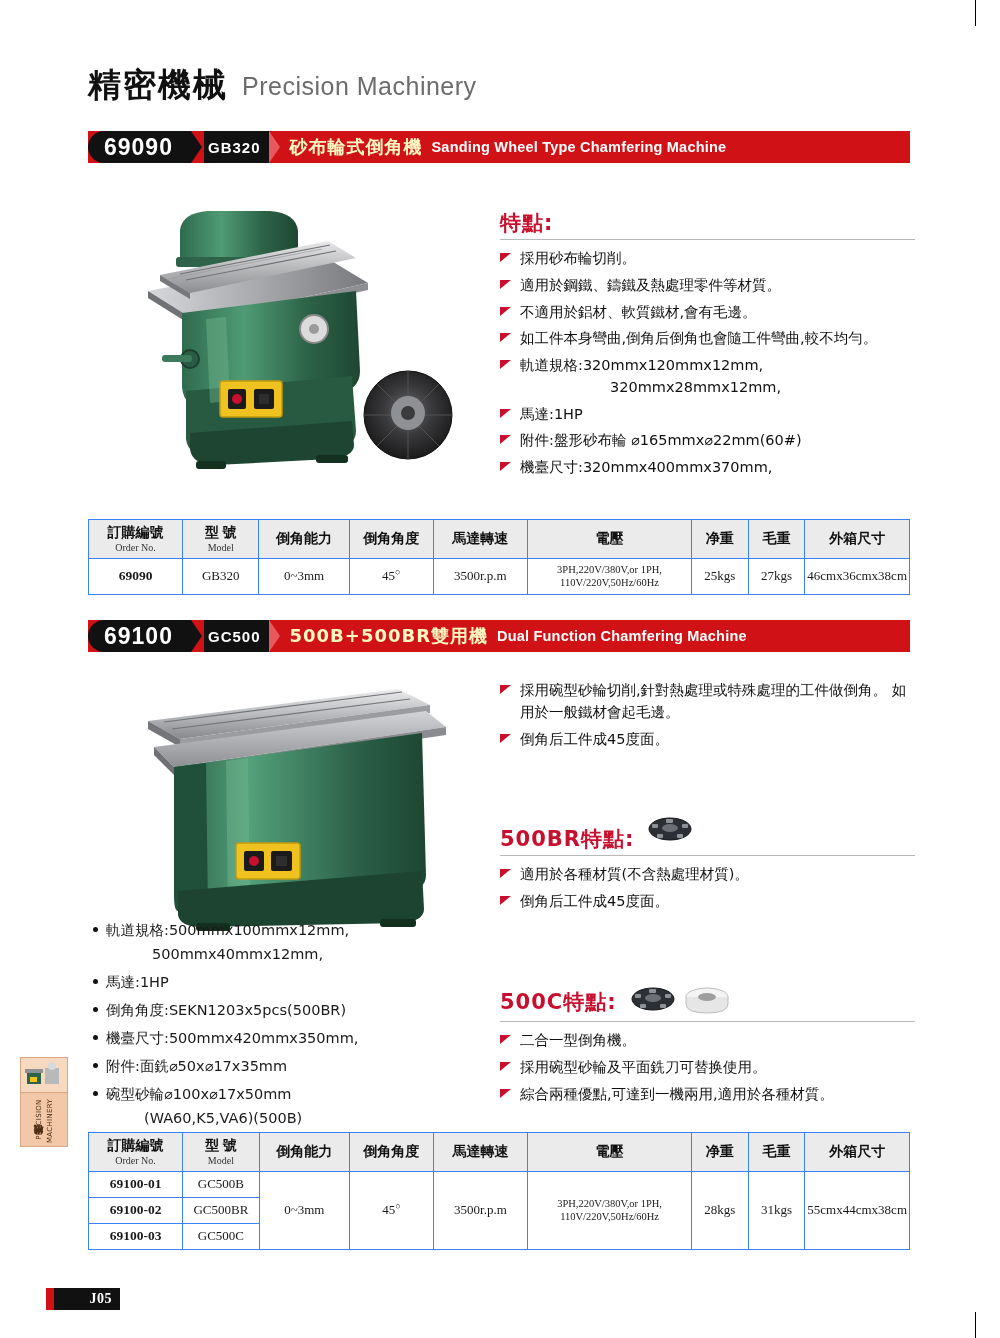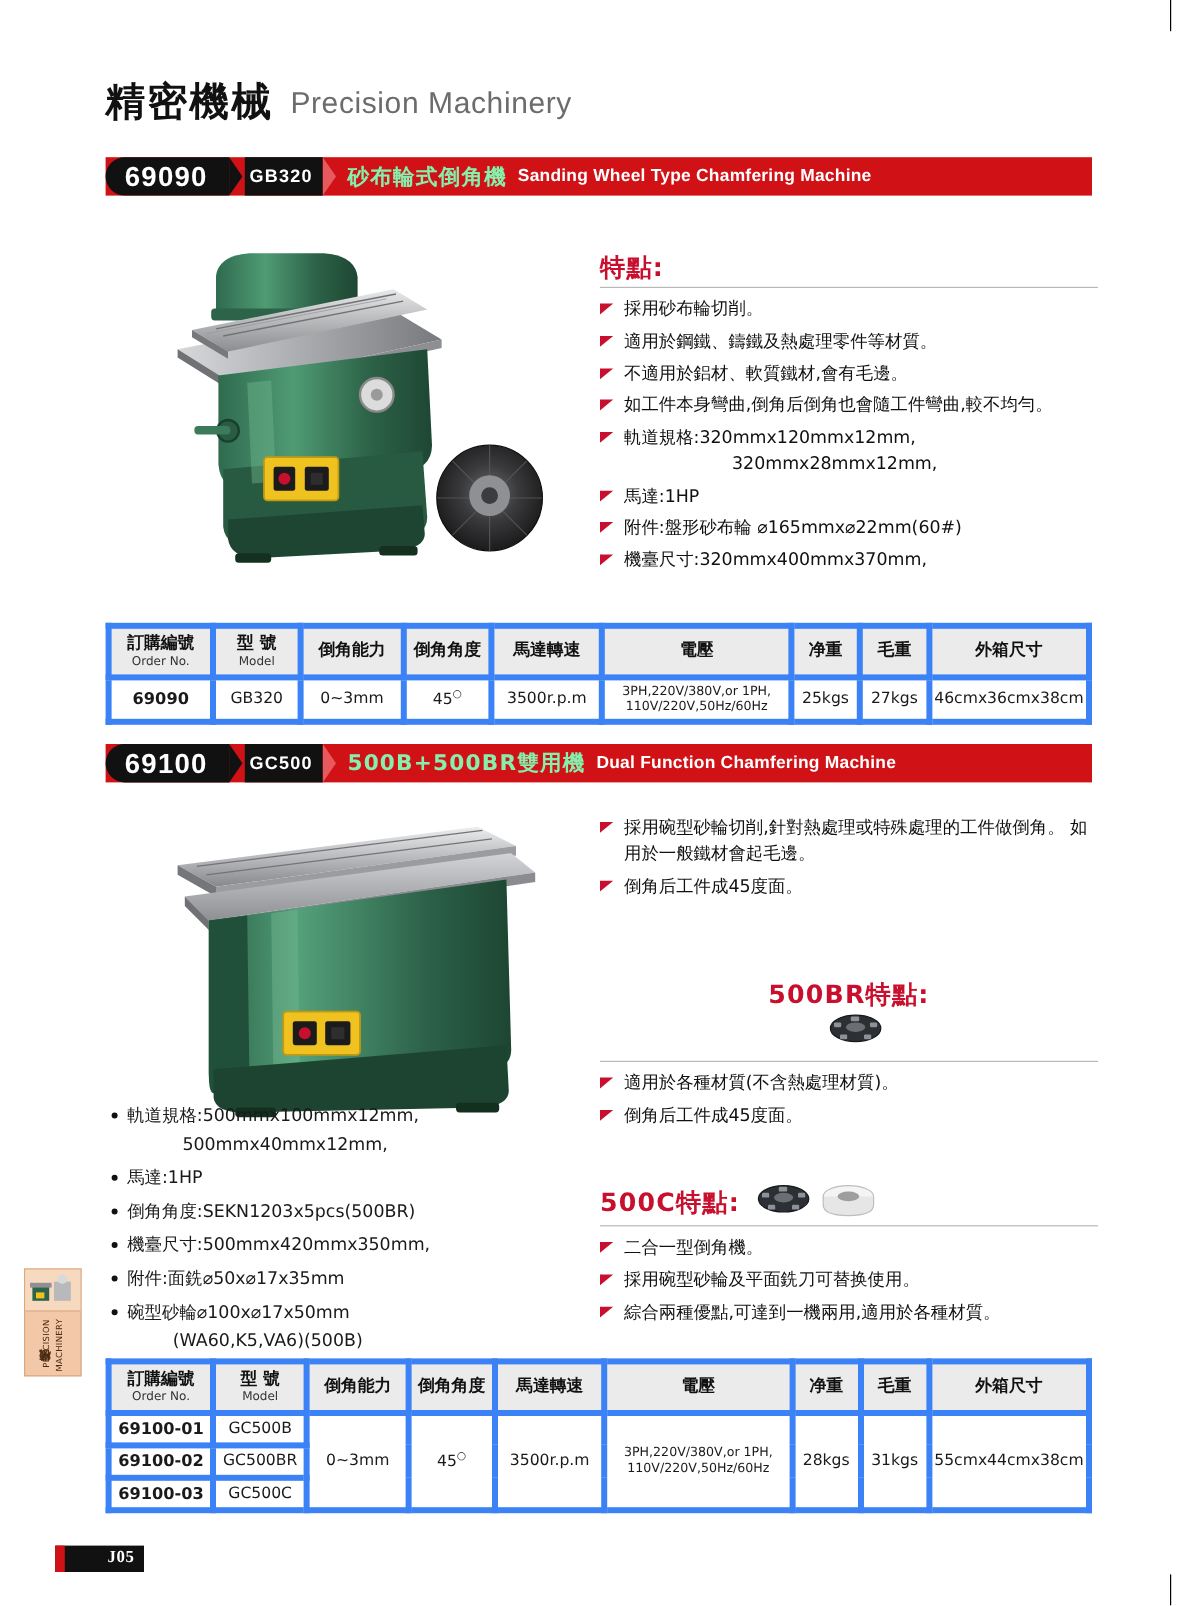"砂布輪式倒角機" .title-cn { color: #86efac -> #fef9c3 }
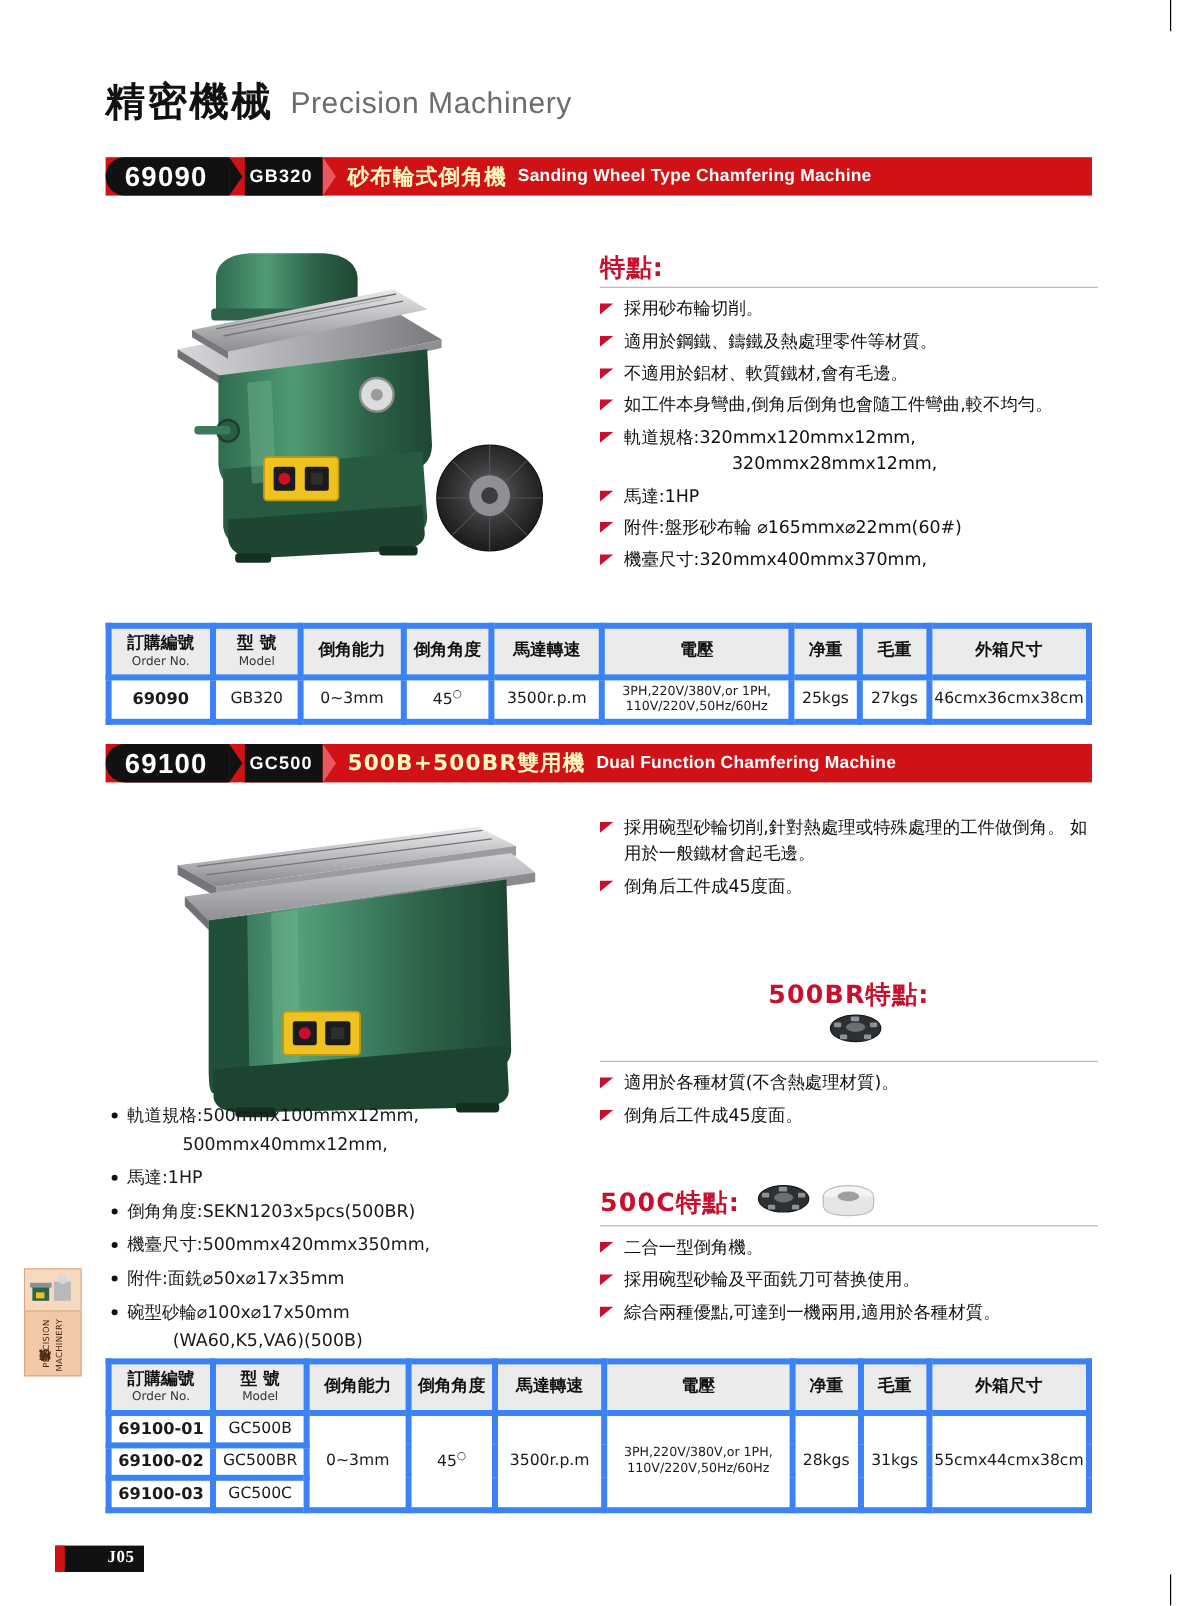"訂購編號" table.spec th, table.spec td { border: 5px solid #3b82f6 -> 1px solid #3b82f6; font-family: none -> Liberation Serif, serif }
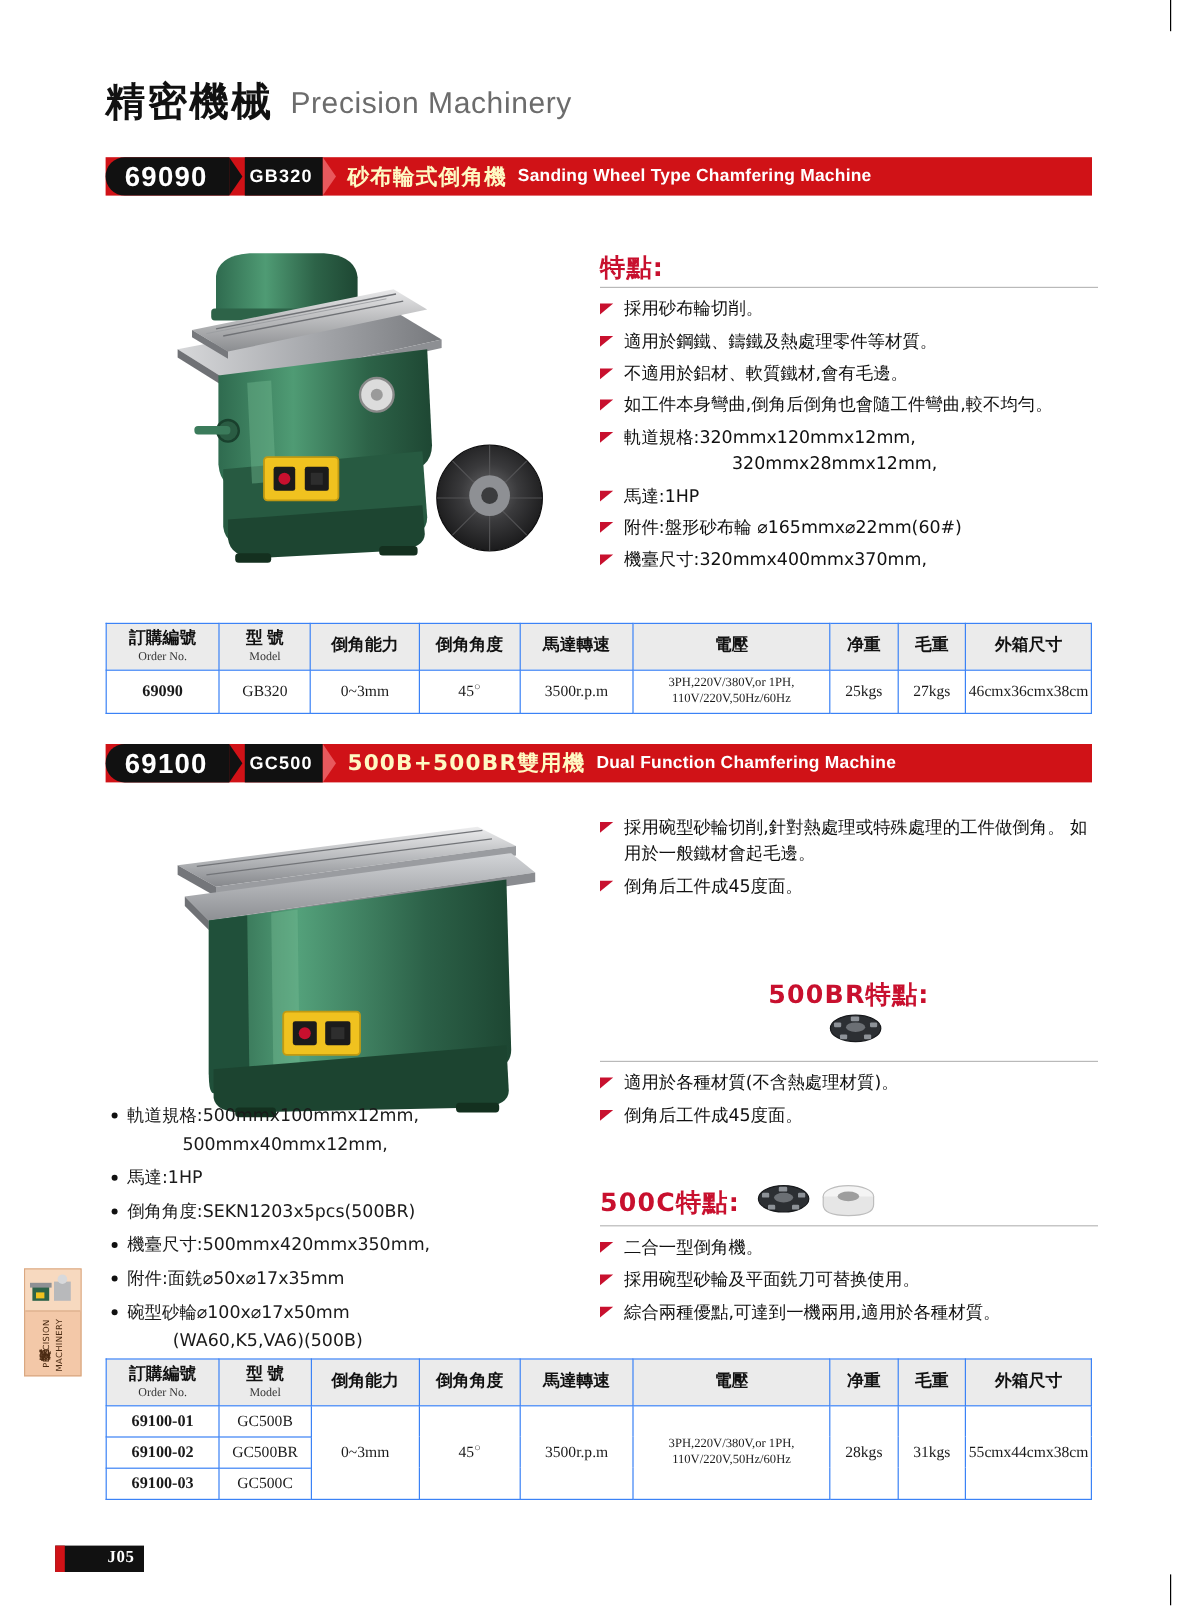"500BR特點:" div { align-items: center -> flex-end; flex-direction: column -> none }
